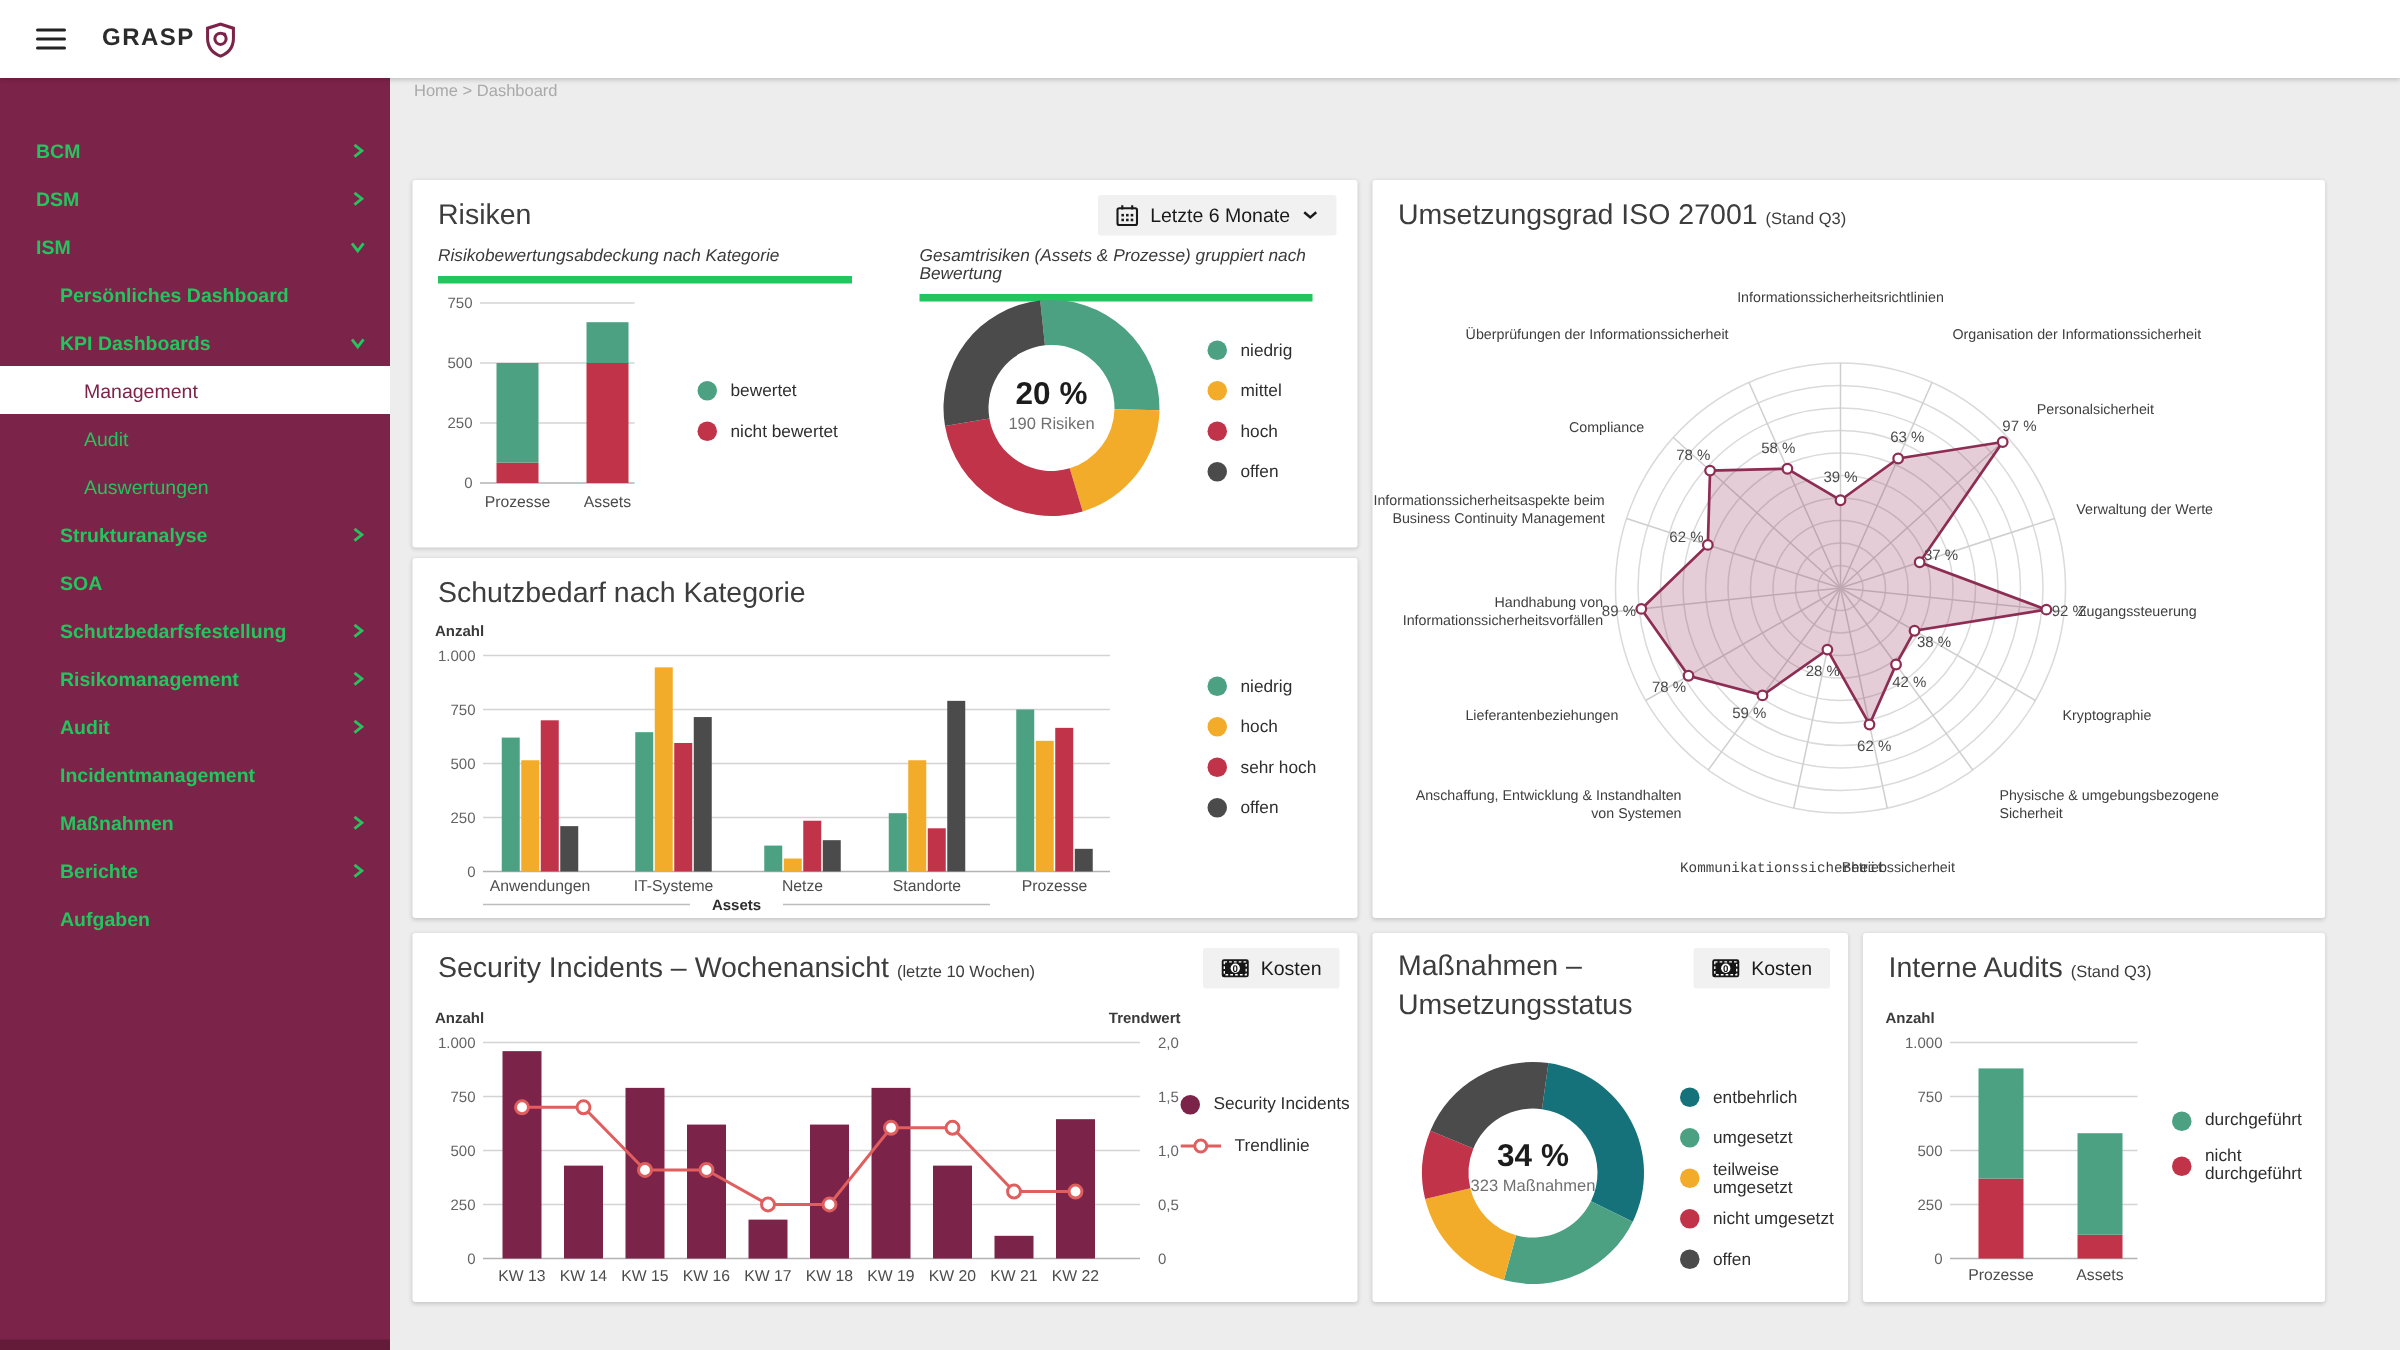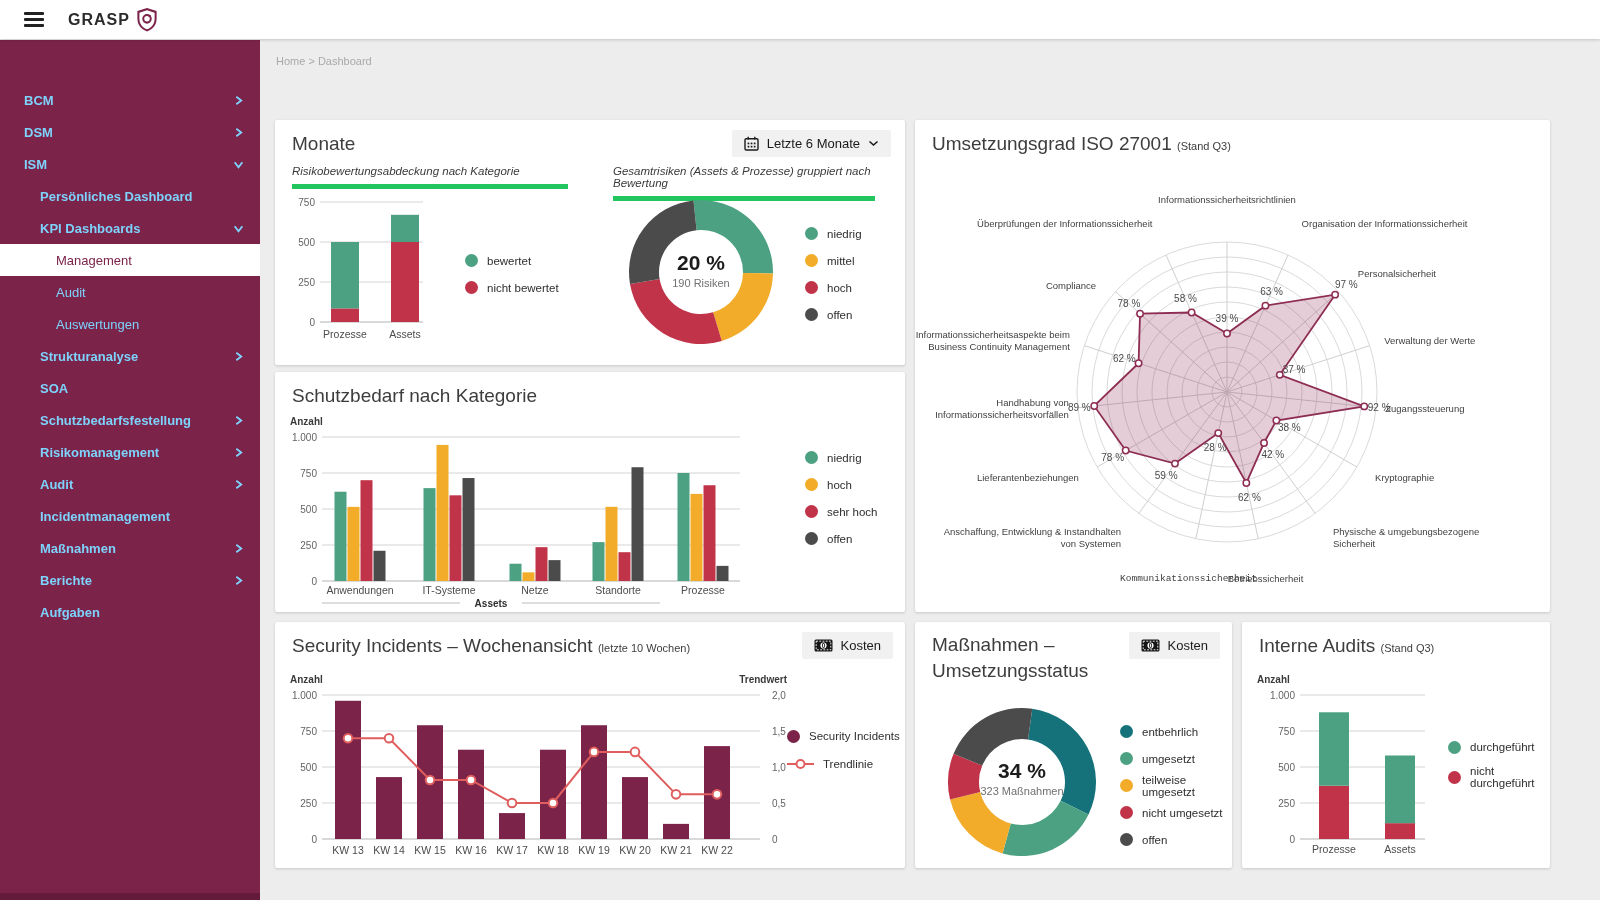"GRASP" .topbar { height: 39px -> 52px }
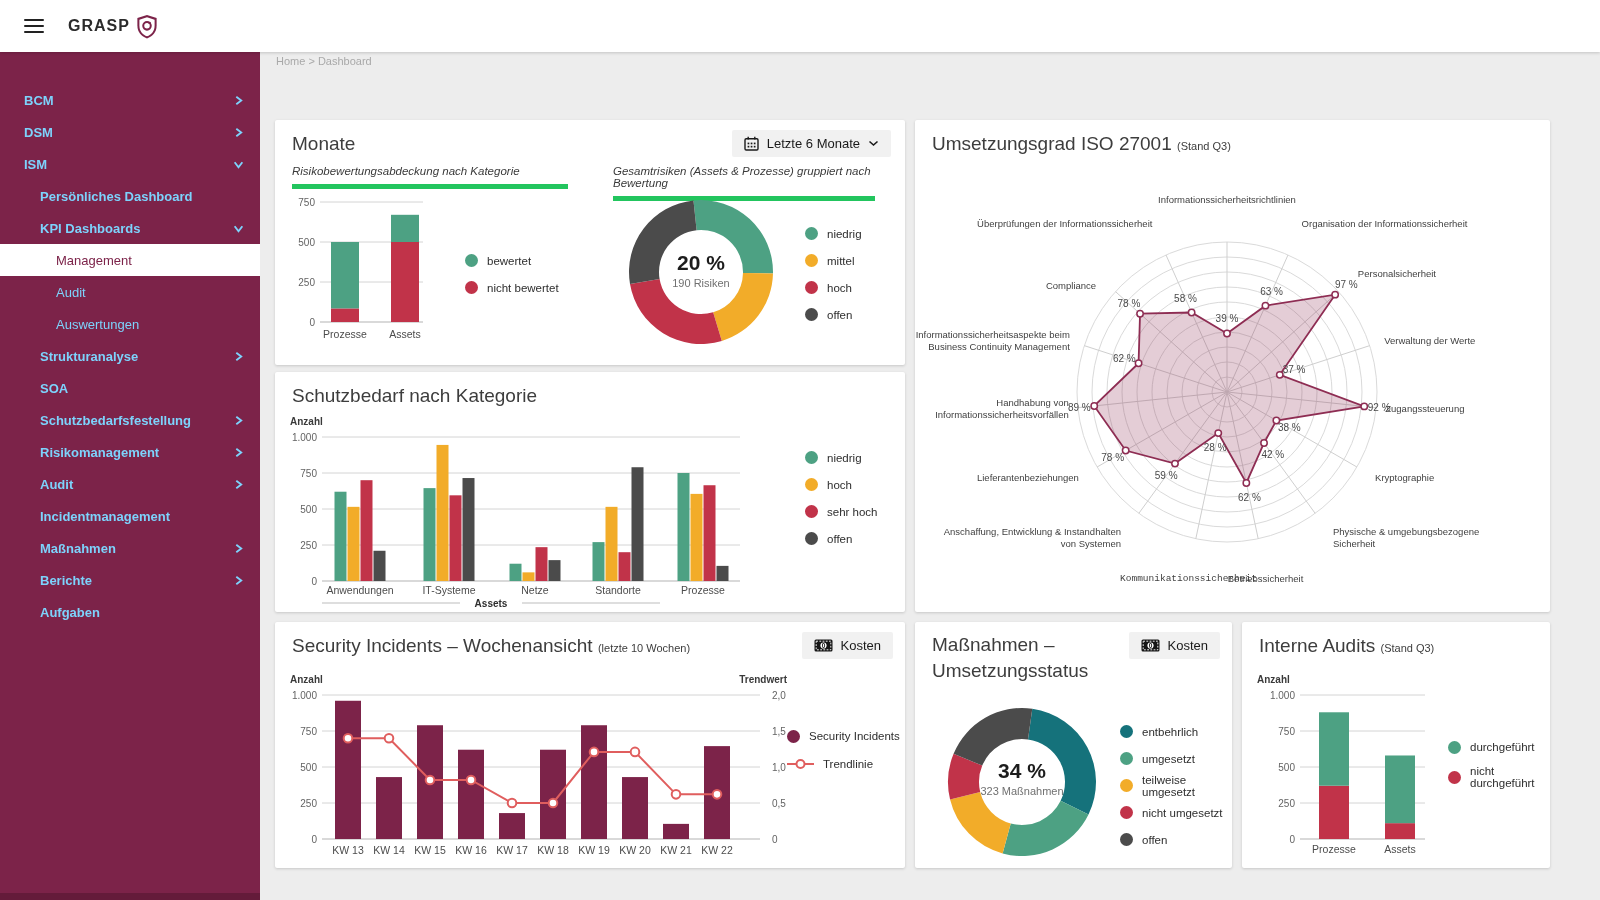"BCM" .nav-item { color: #7dd3fc -> #22c55e }
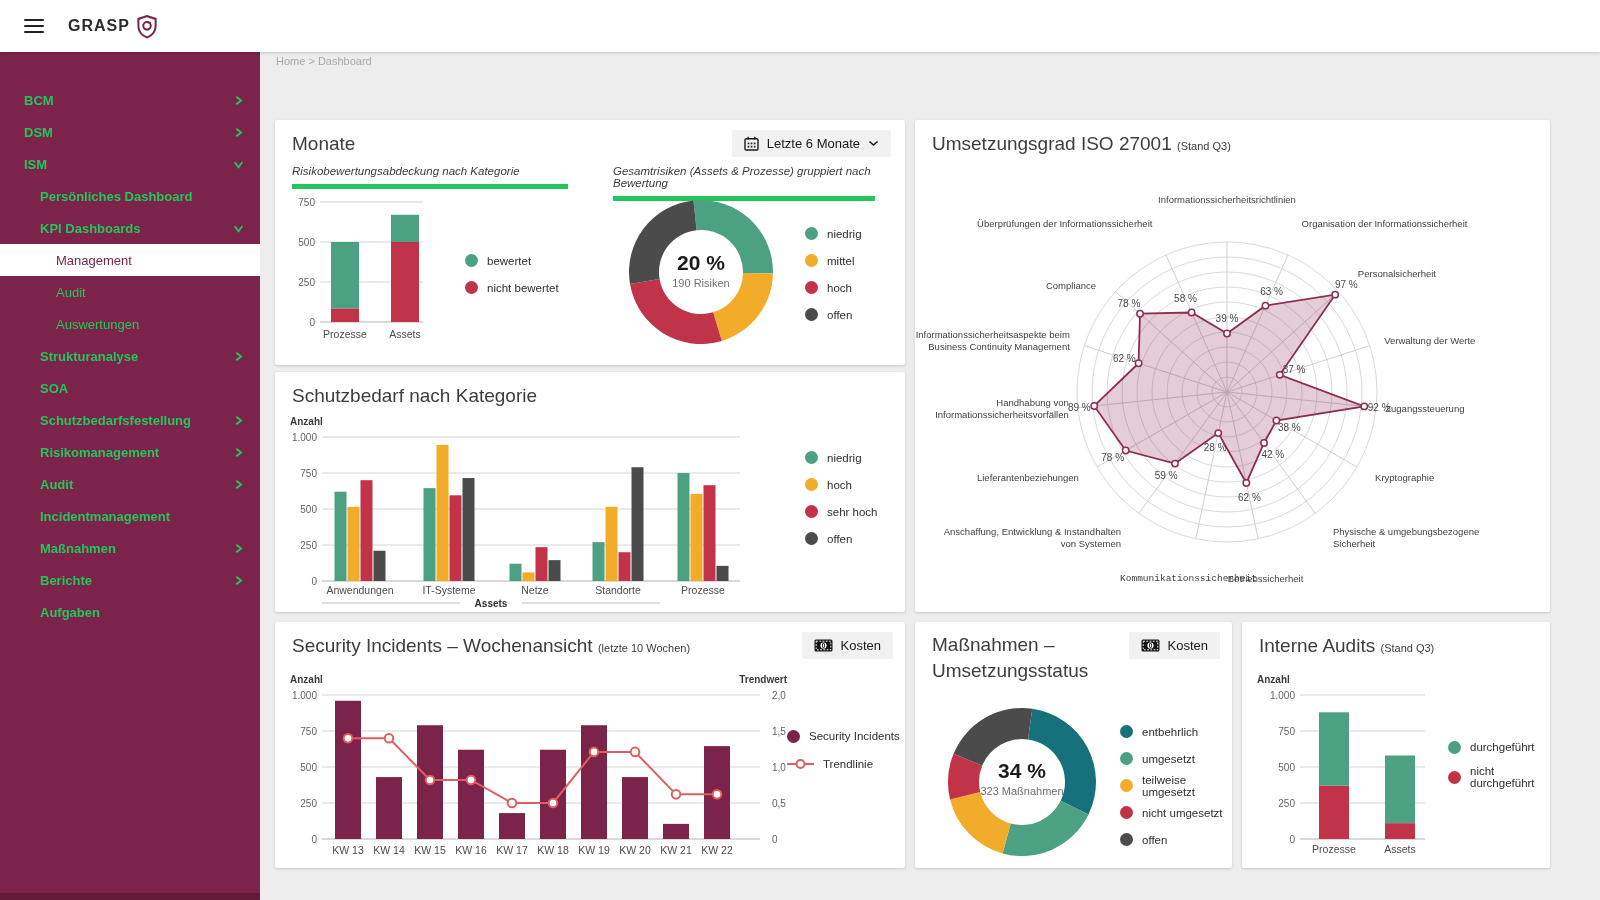"Monate" h2 { text: Monate -> Risiken }
